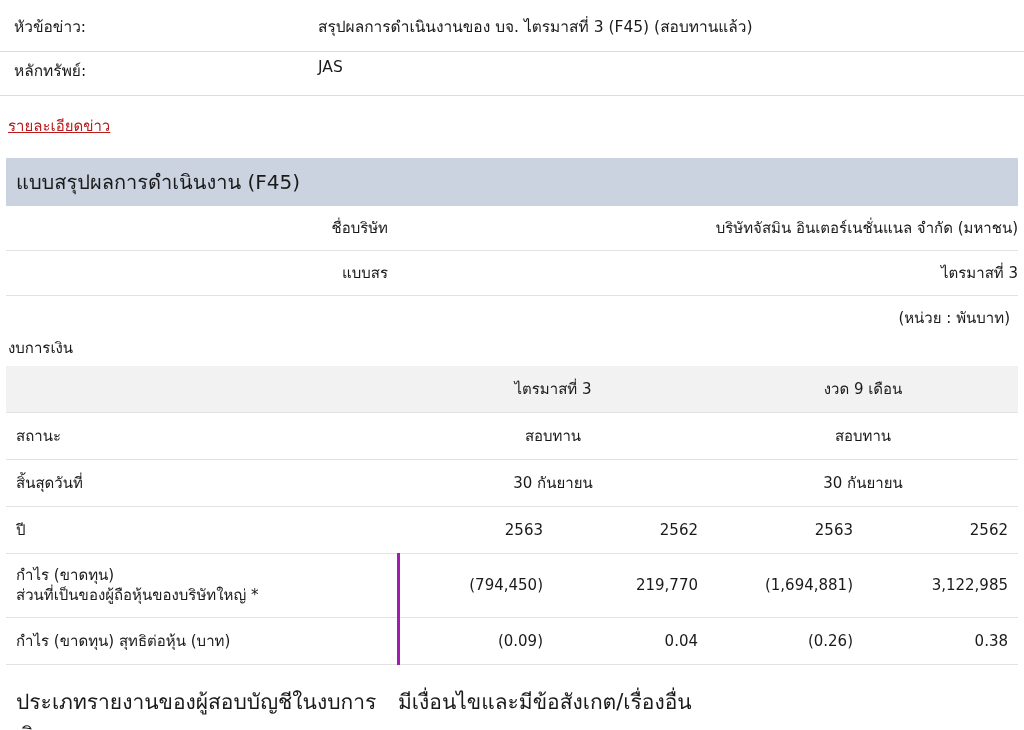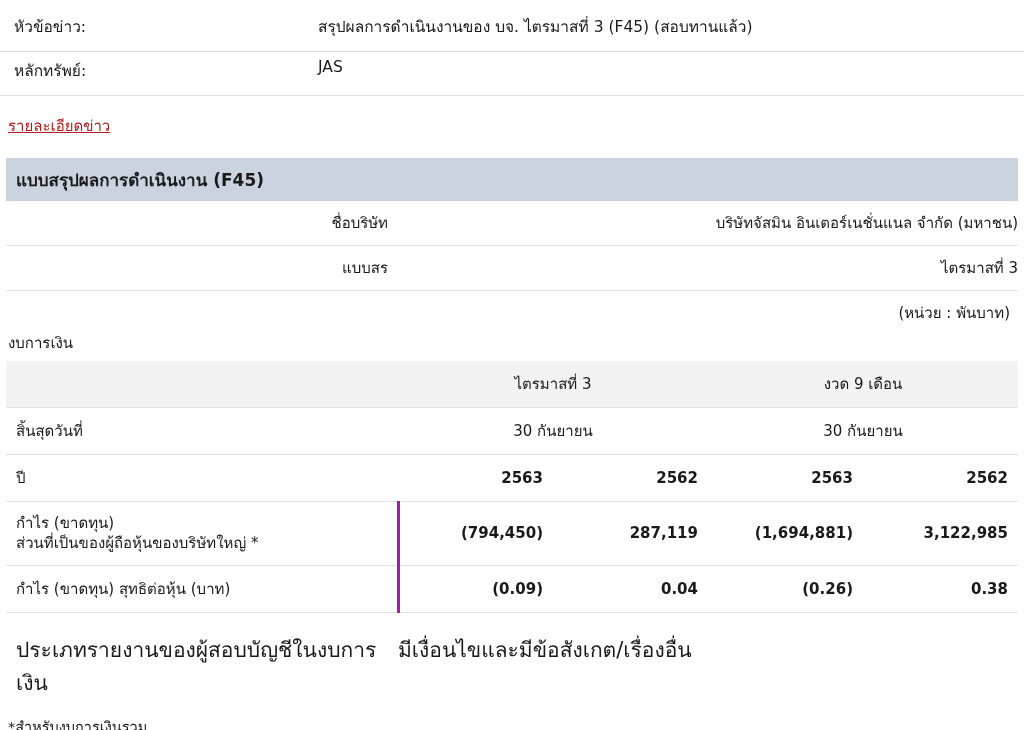"แบบสรุปผลการดำเนินงาน (F45)" .f45-banner { font-size: 17px -> 20px; font-weight: bold -> normal }
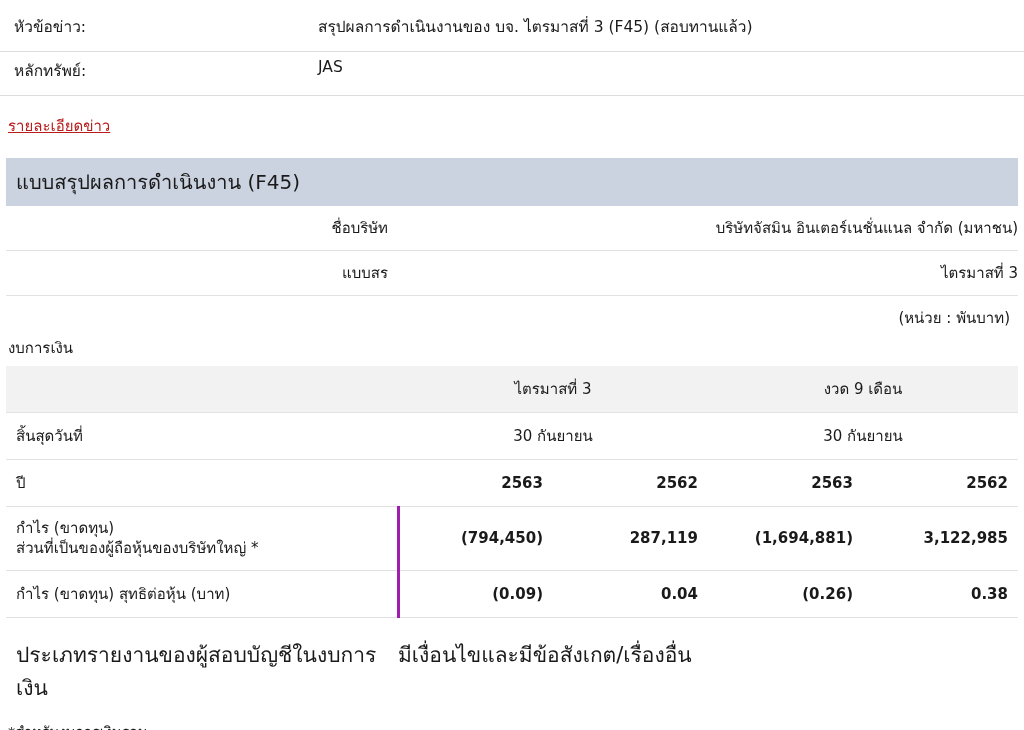"สถานะ" tr { html: none -> <tr> <td>สถานะ</td> <td>สอบทาน</td> <td>สอบทาน</td> </tr> }
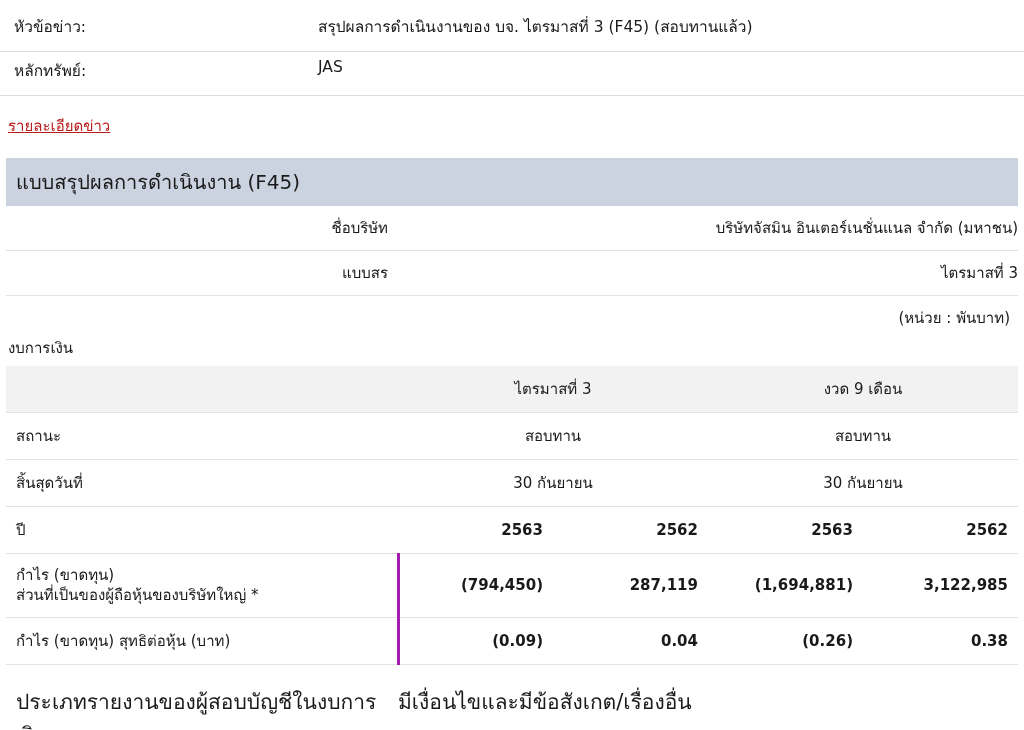"2563" .fin-table .c-num { font-weight: bold -> none }
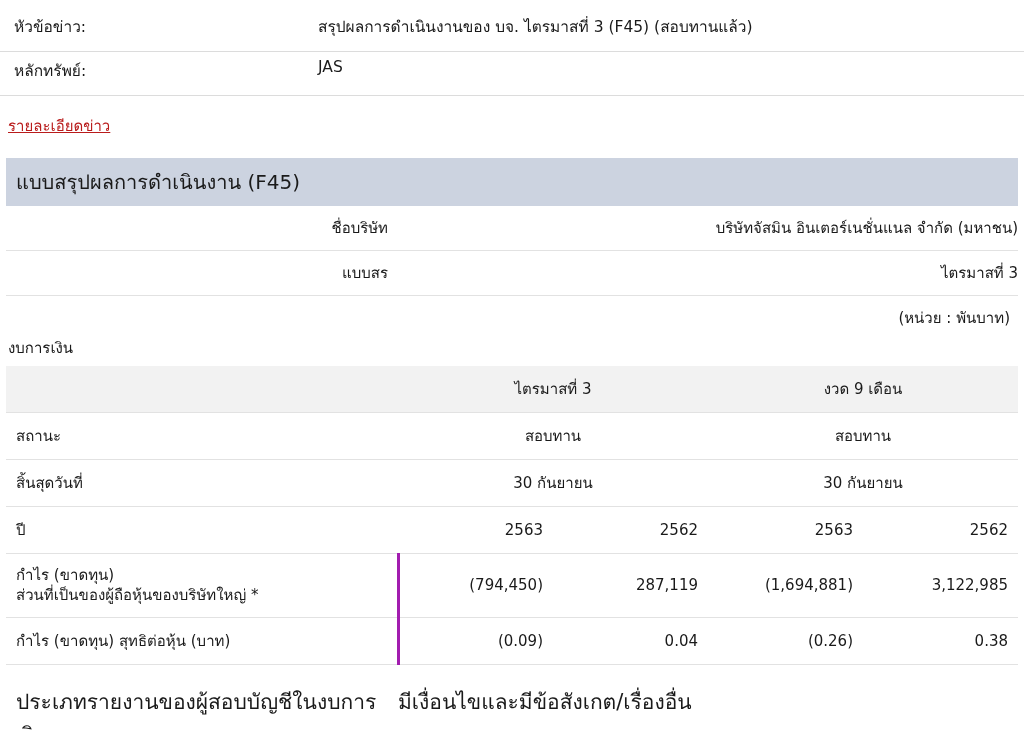"287,119" td.c-num { text: 287,119 -> 219,770 }
